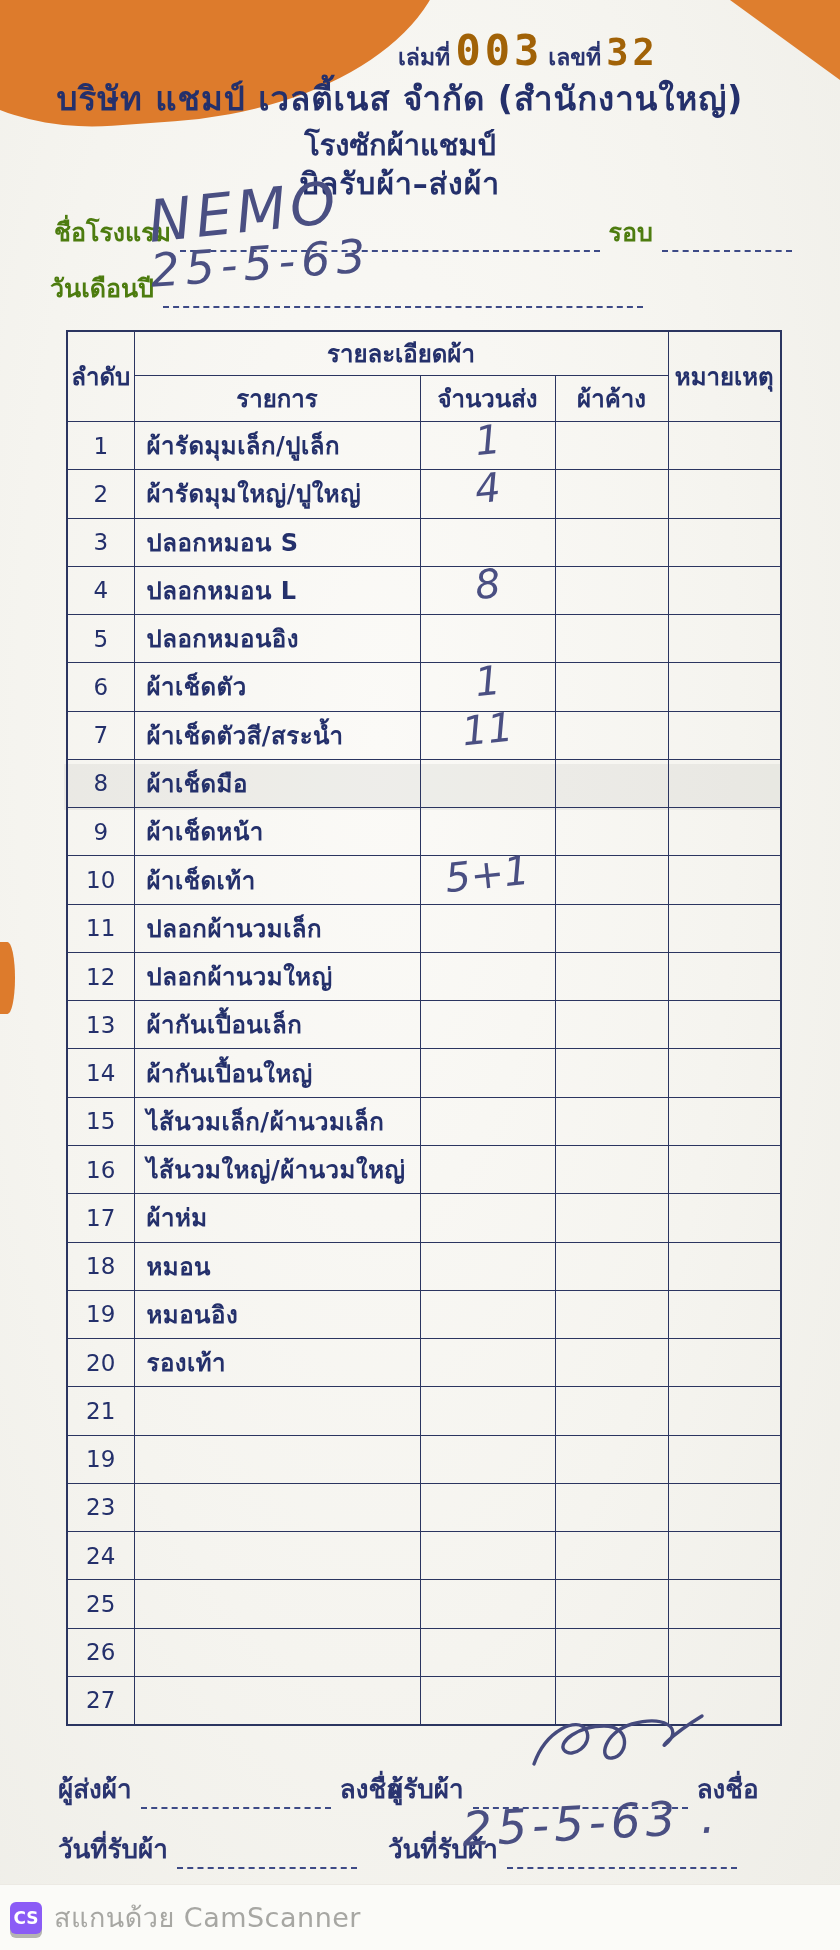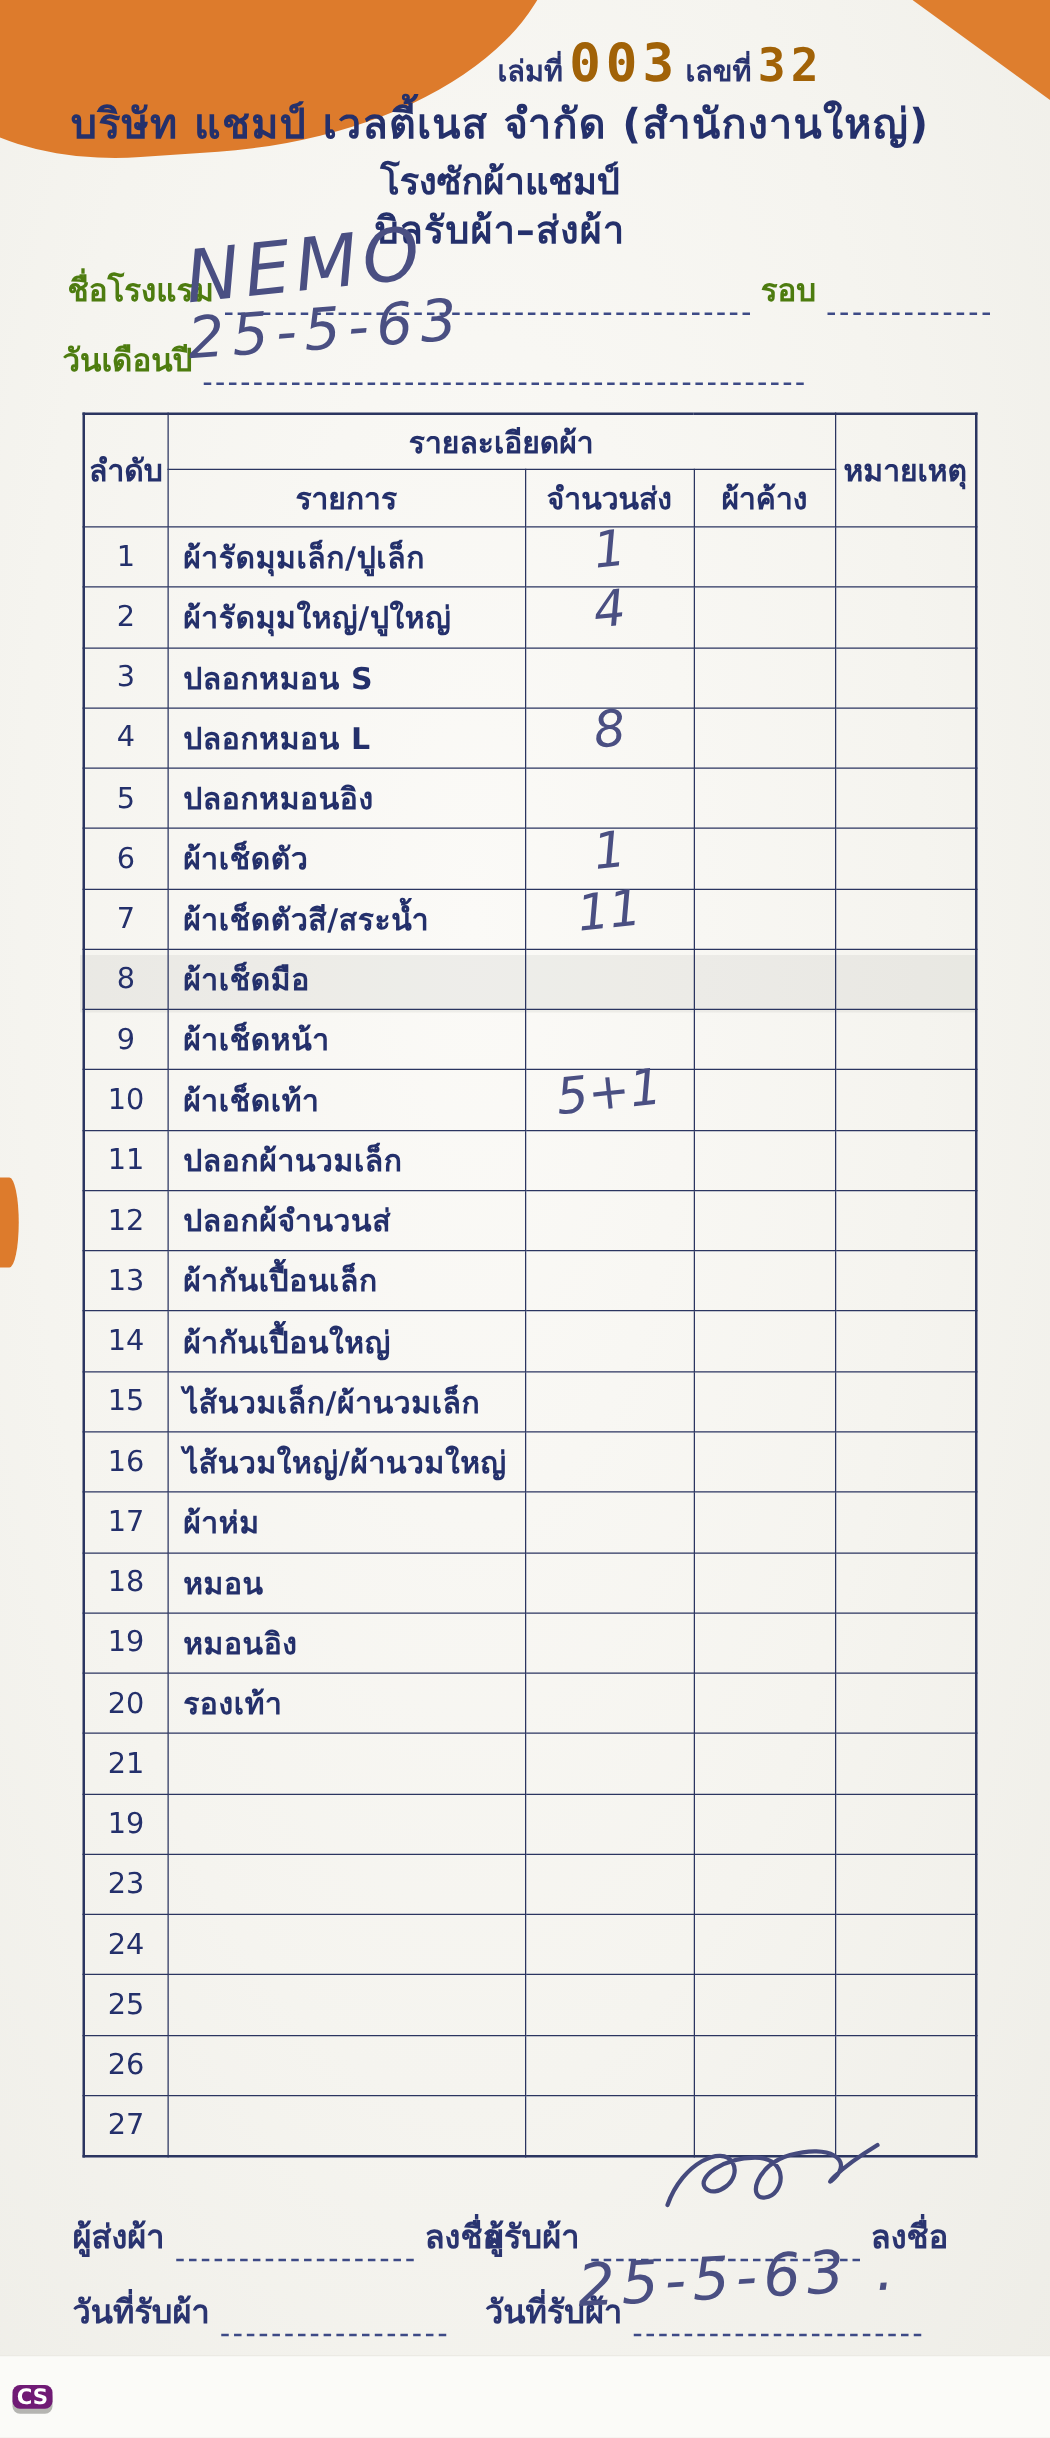"ปลอกผ้จำนวนส่" td.c-item { text: ปลอกผ้จำนวนส่ -> ปลอกผ้านวมใหญ่ }
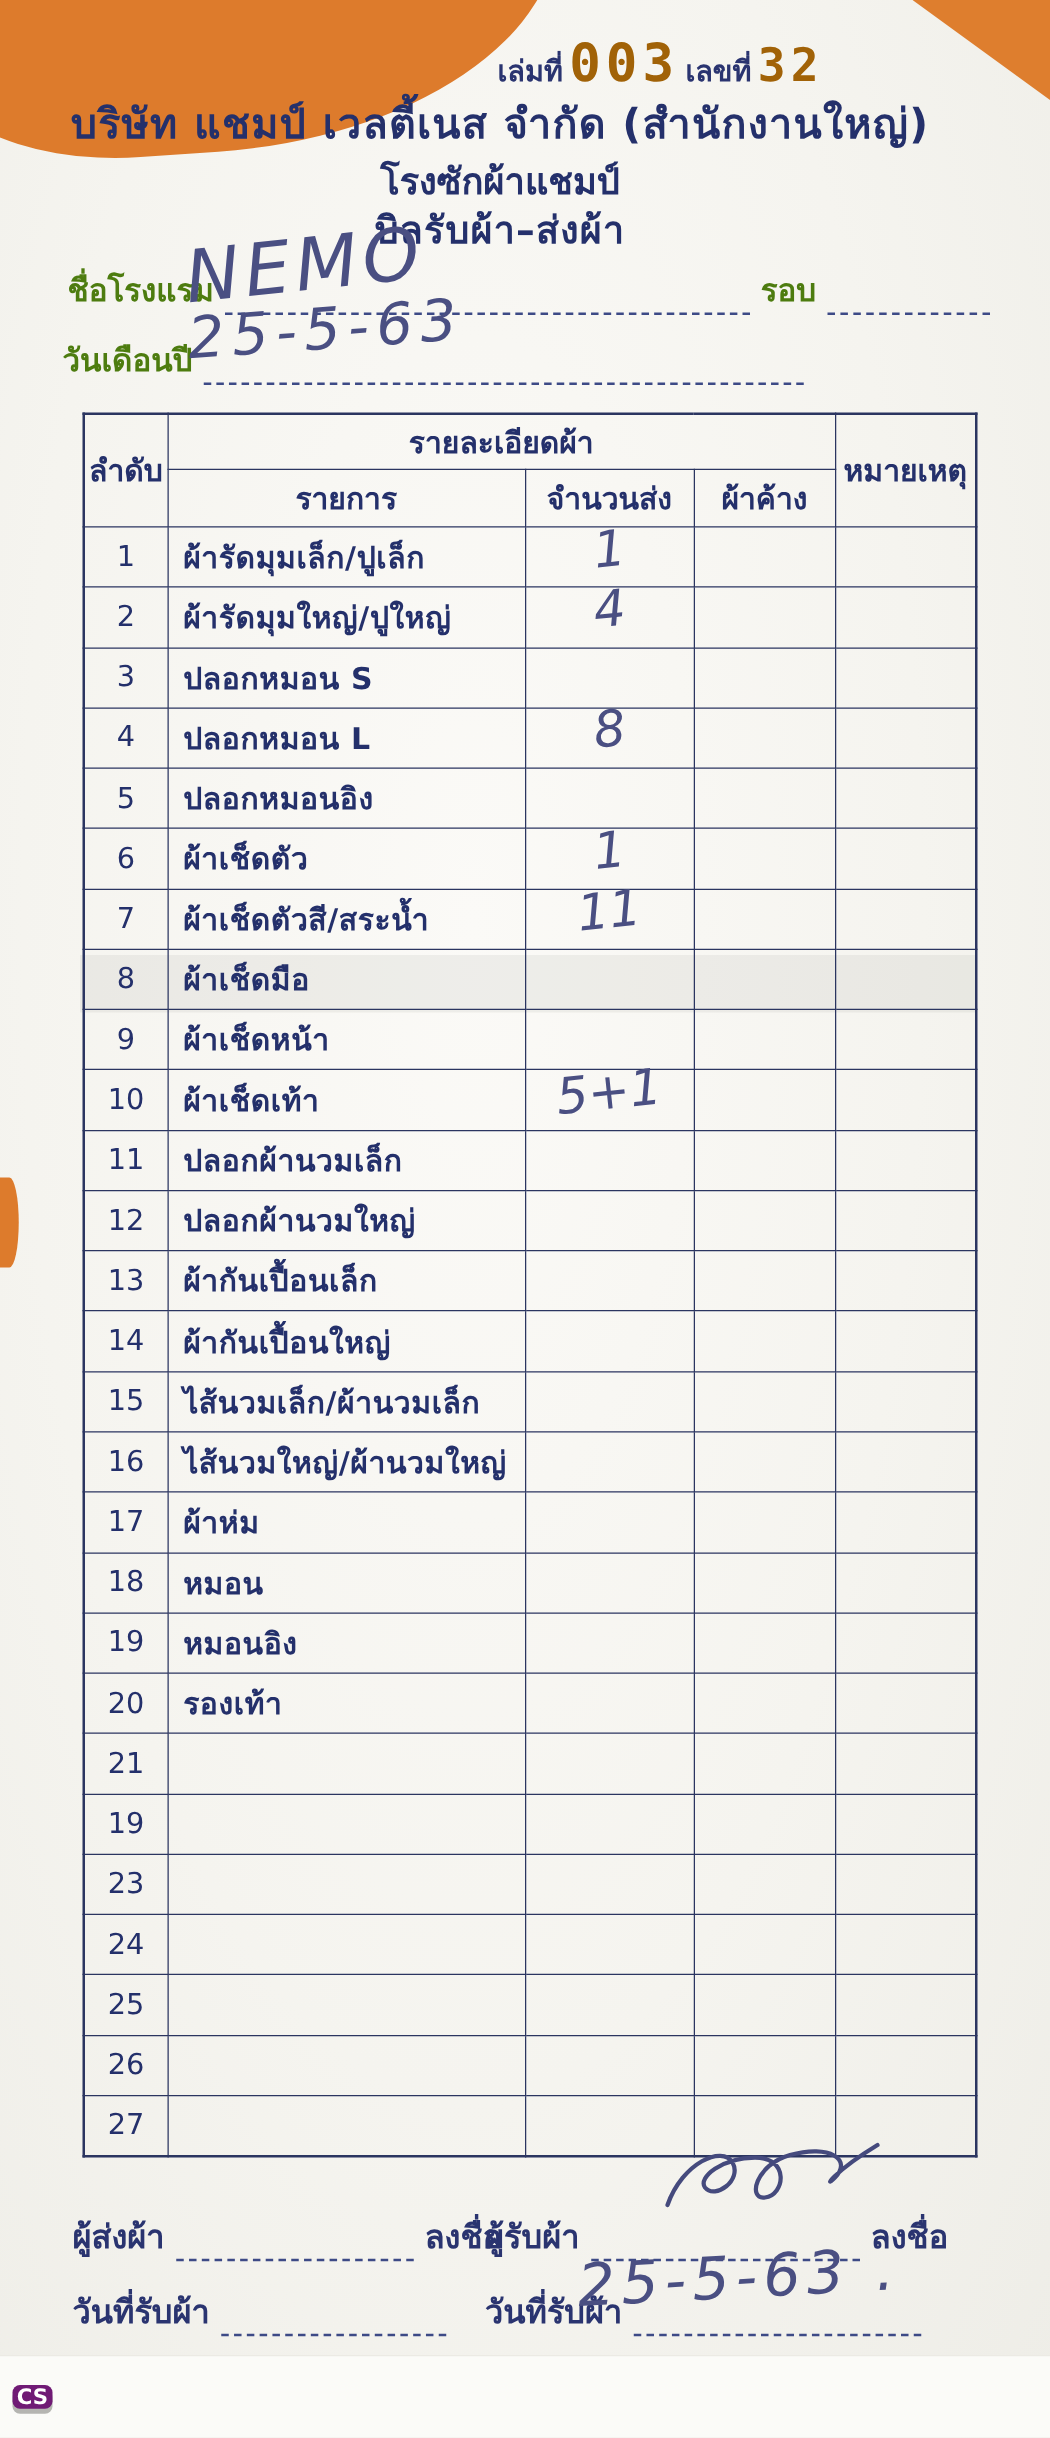"CS" .cslogo { background: #701a75 -> #8b5cf6; height: 19px -> 32px }
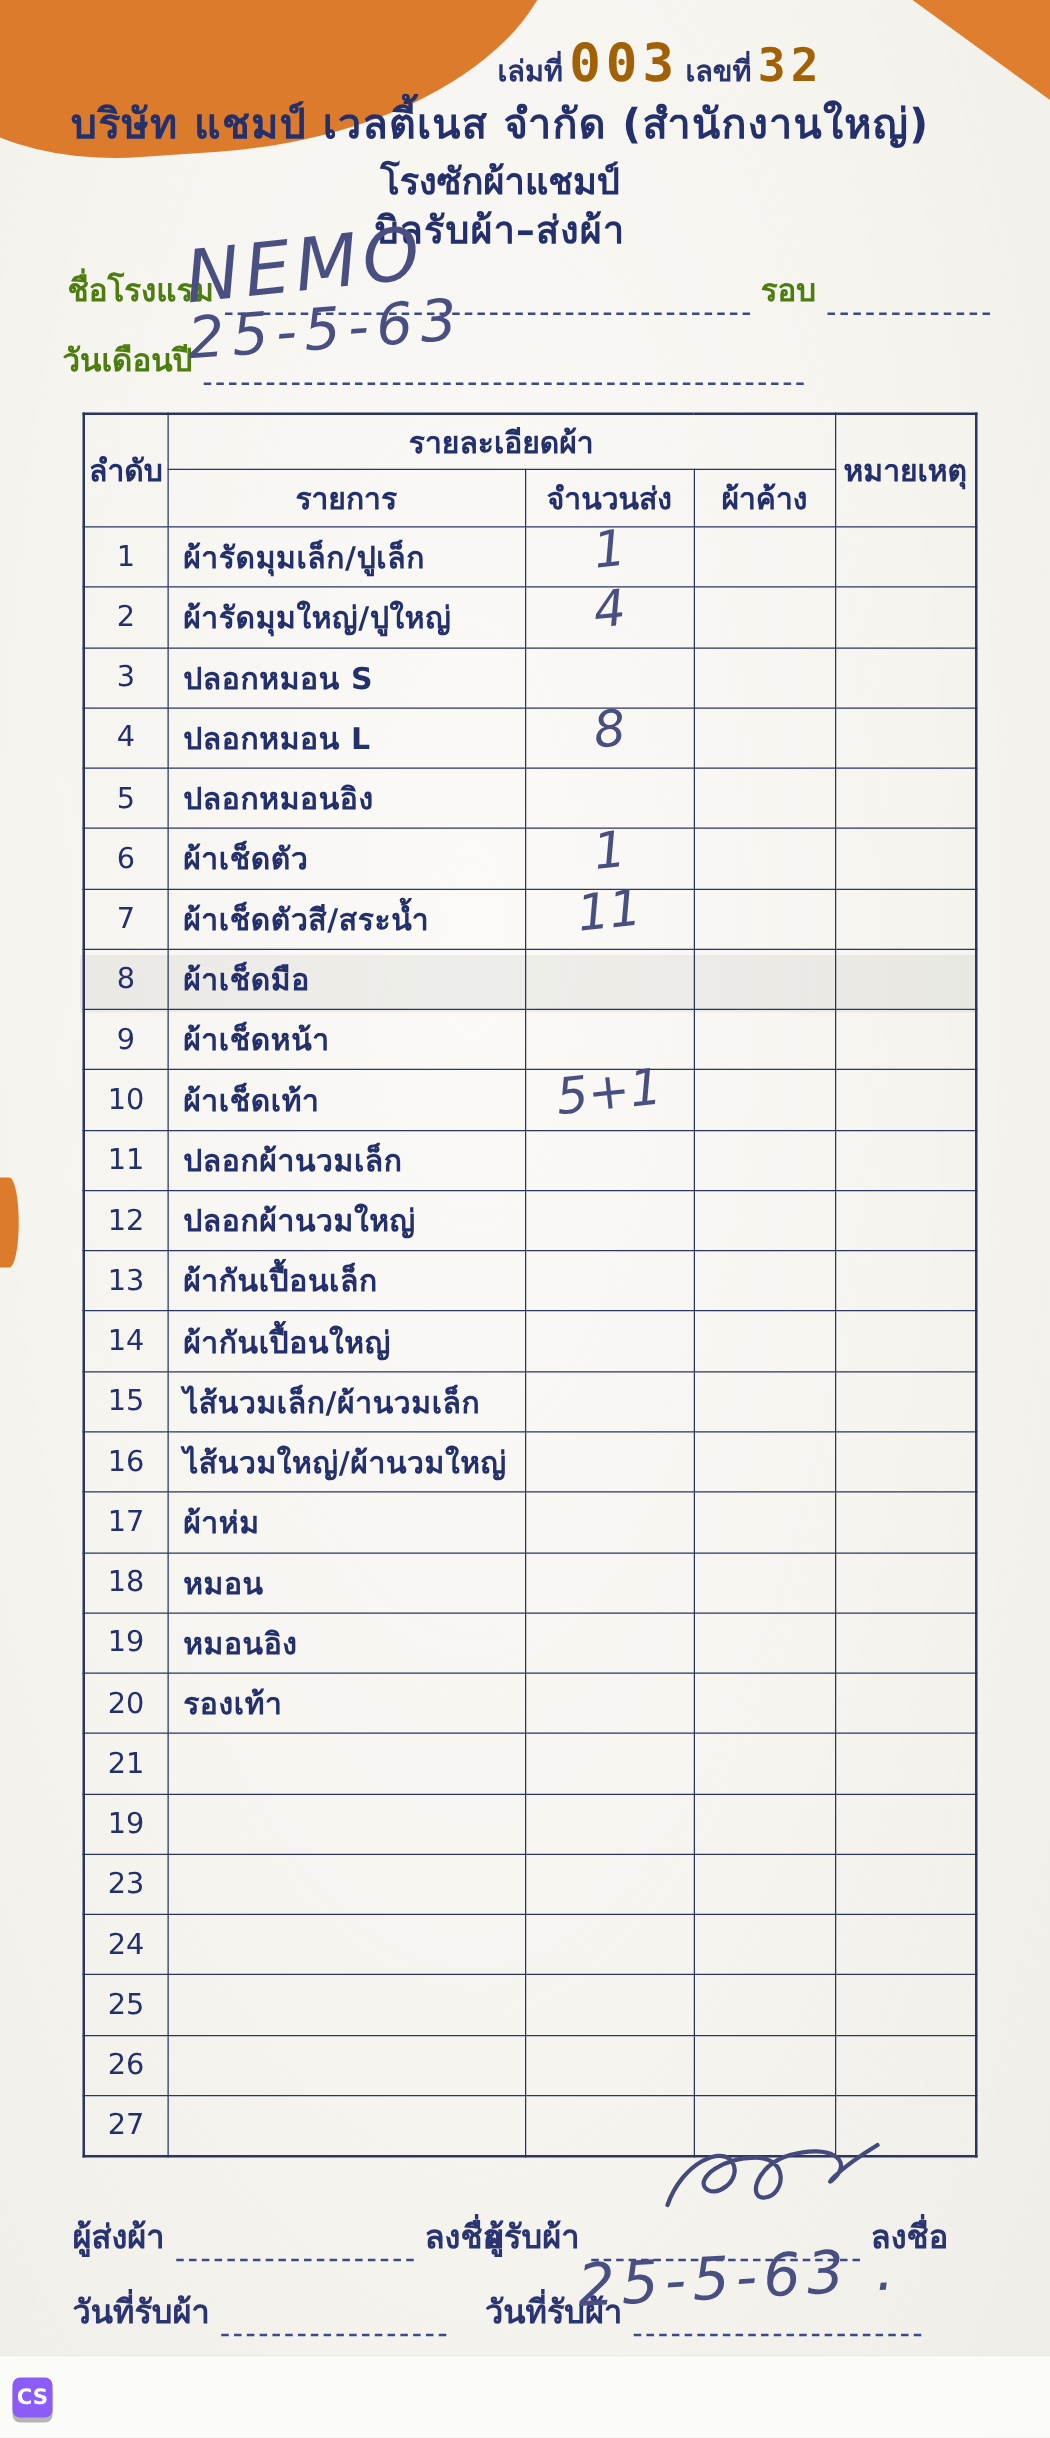"สแกนด้วย CamScanner" div.cstext { html: none -> <div>สแกนด้วย CamScanner</div> }
